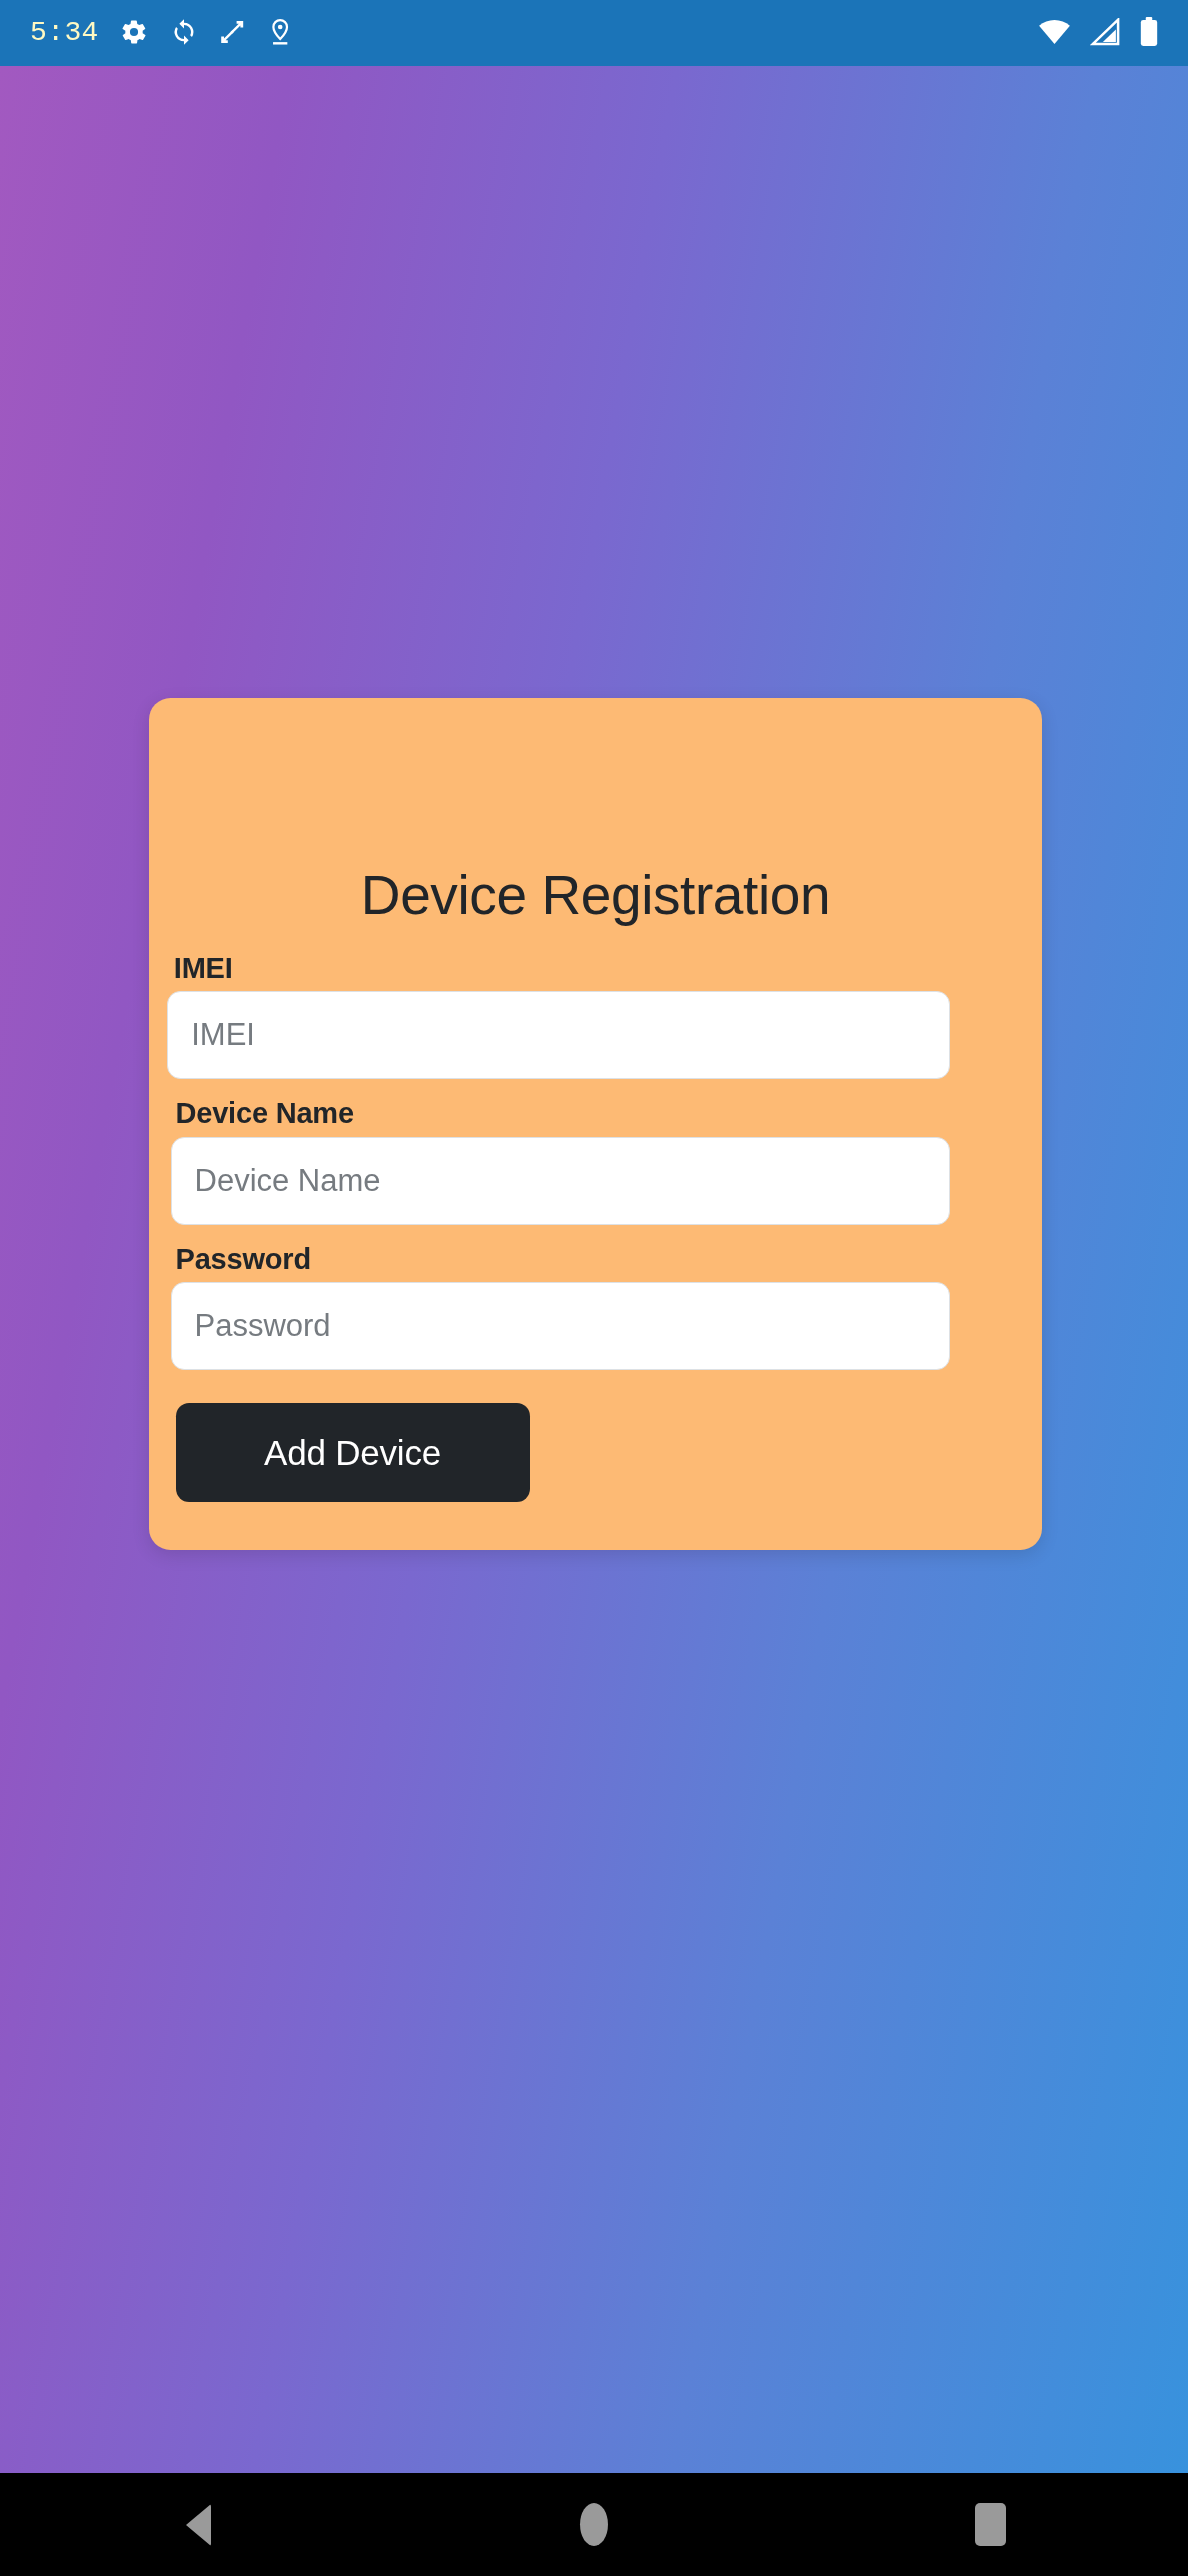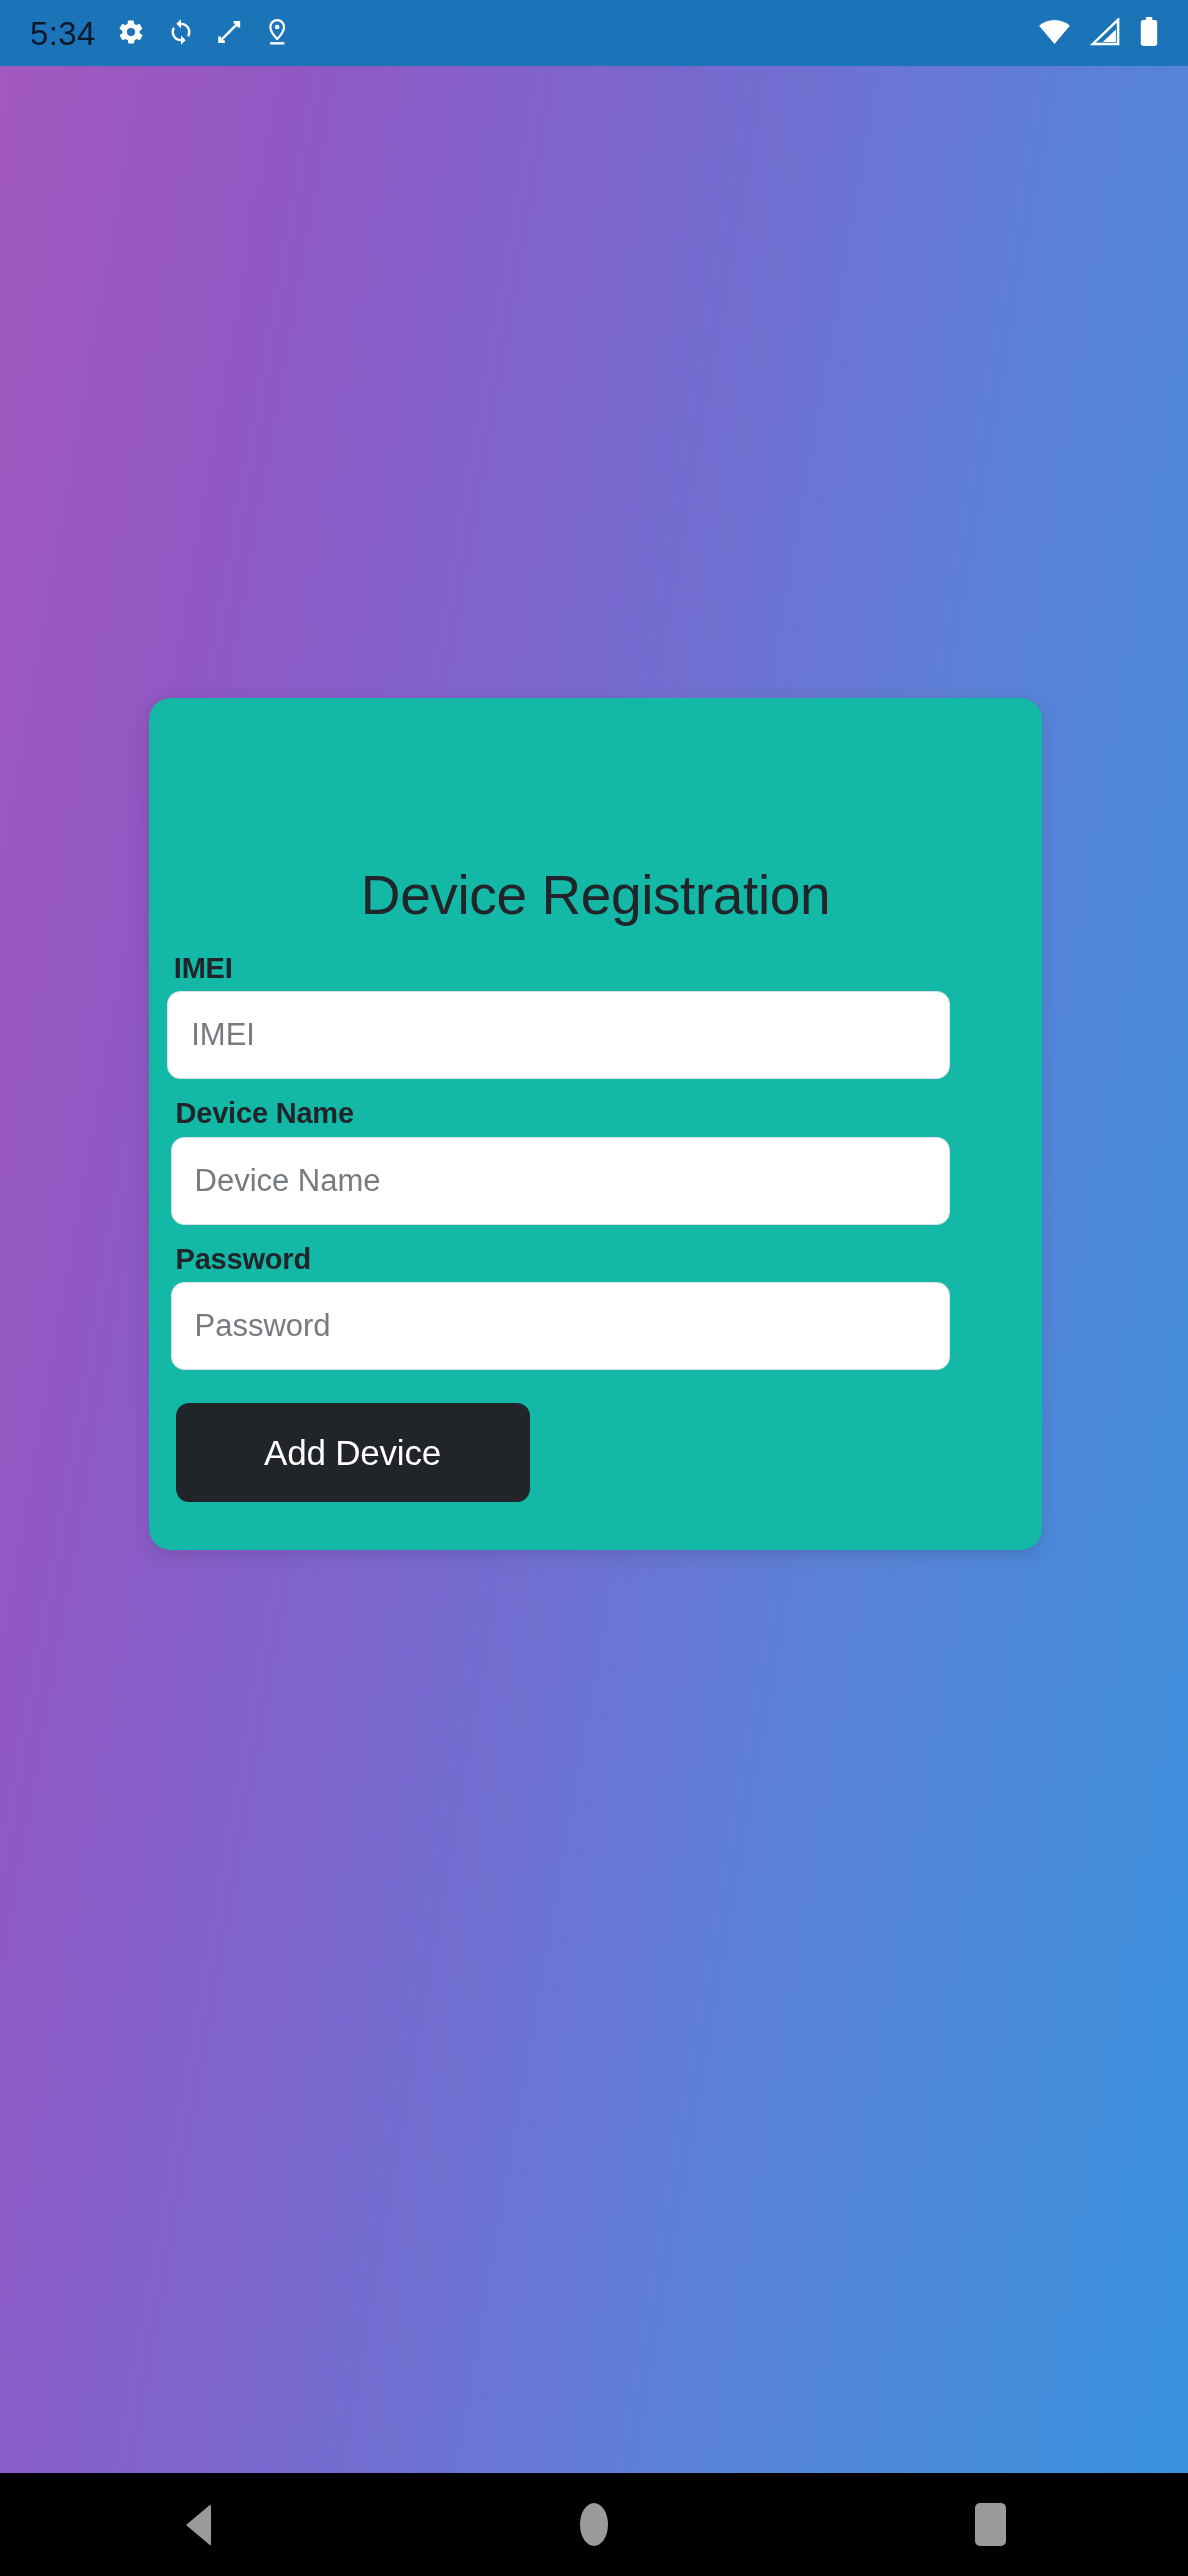"5:34" .clock { color: #0f172a -> #fef9c3; font-family: Liberation Sans, sans-serif -> Liberation Mono, monospace; font-size: 33px -> 28px }
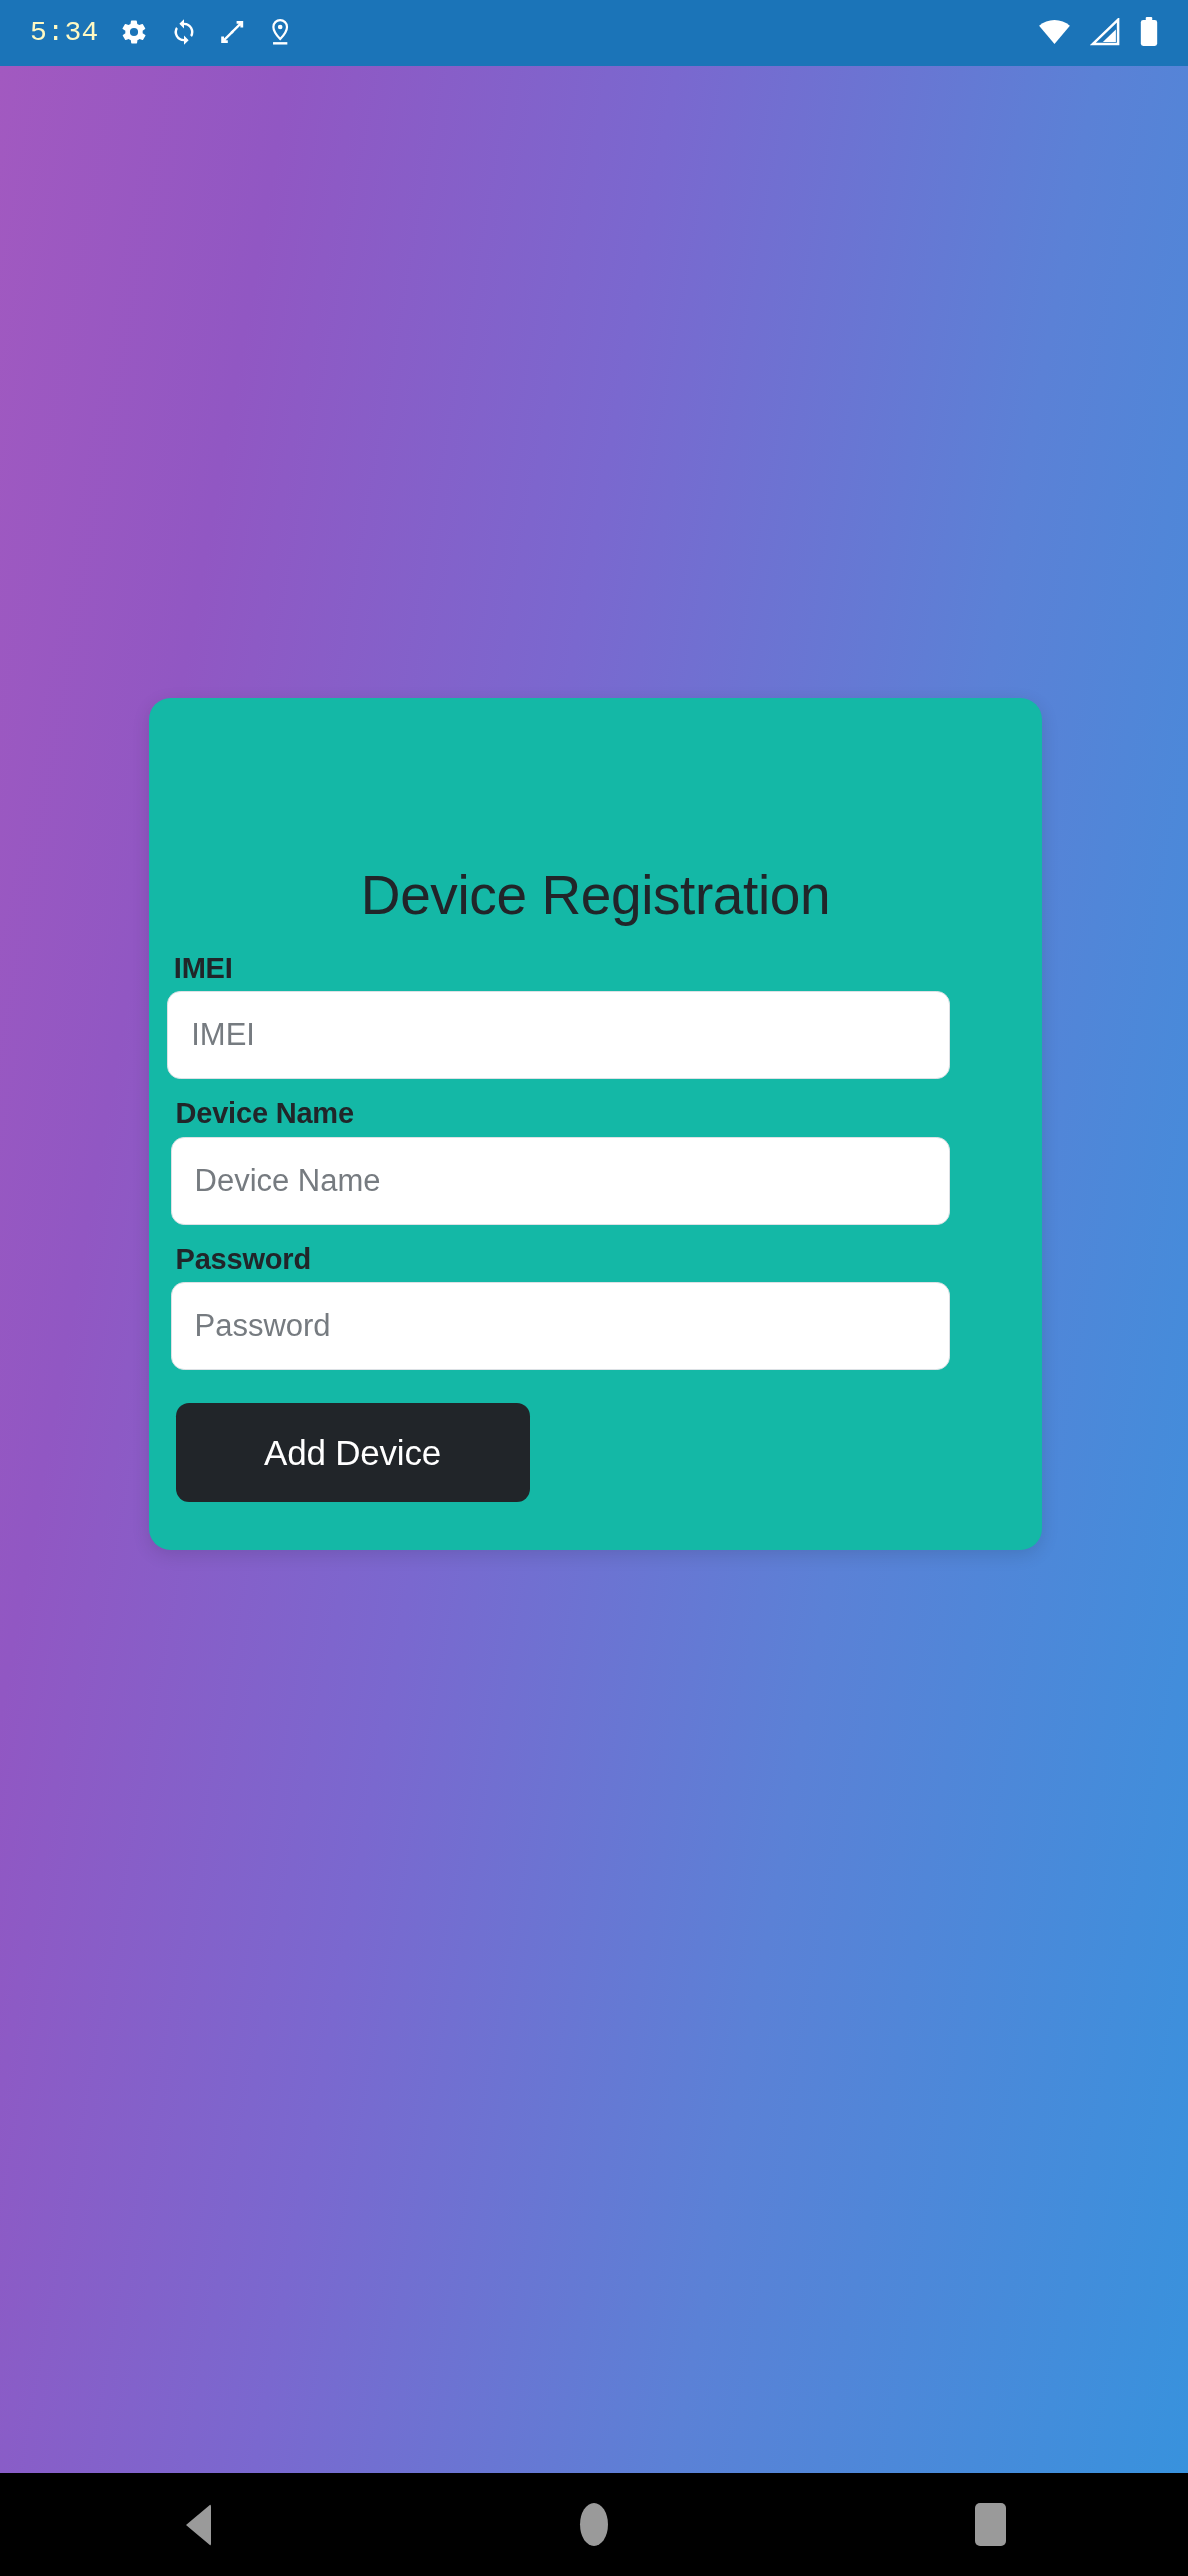"Device Registration" #card { background: #14b8a6 -> #fdba74 }
